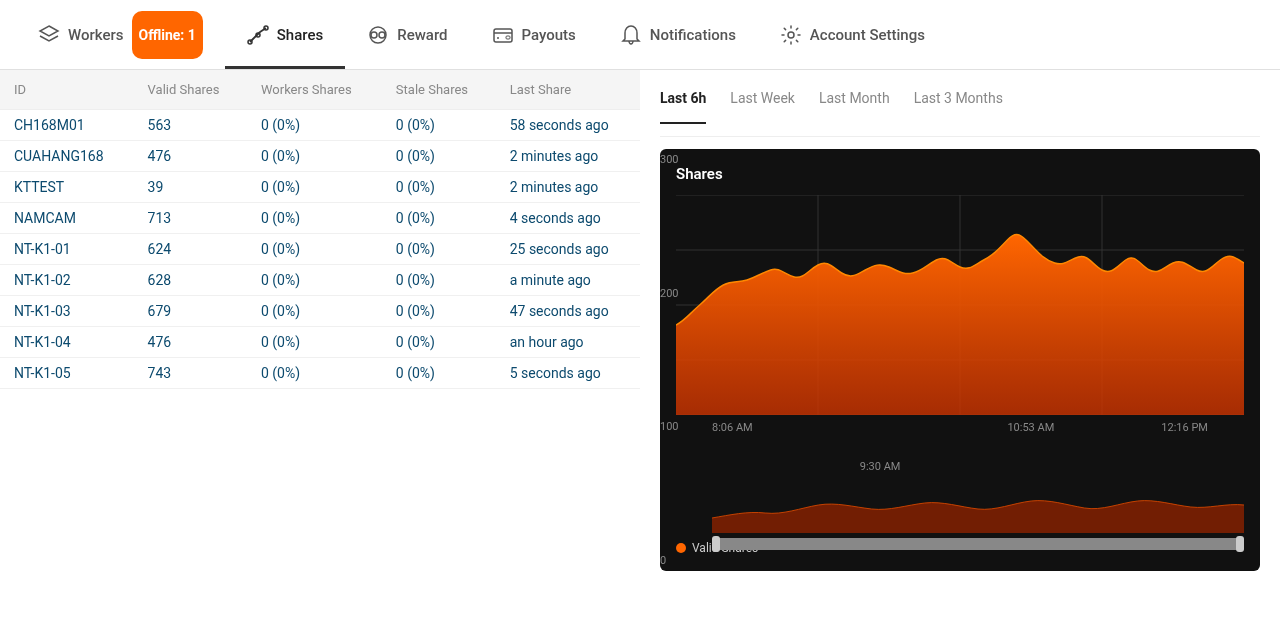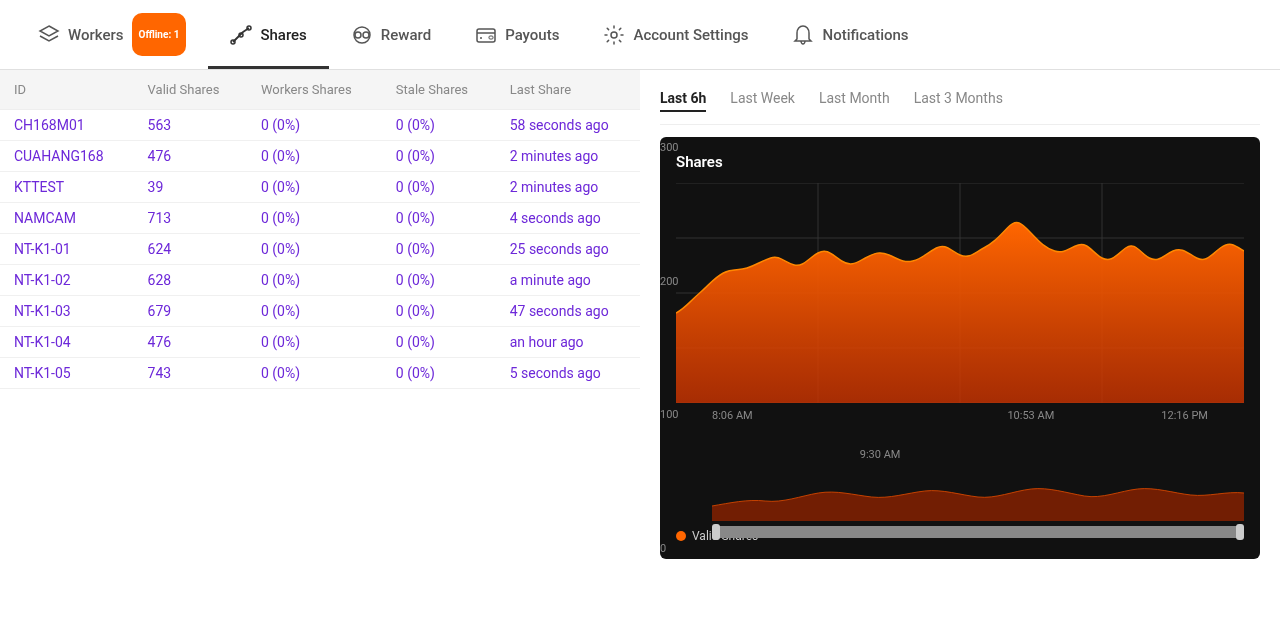"Offline: 1" .badge { font-size: 10px -> 14px }
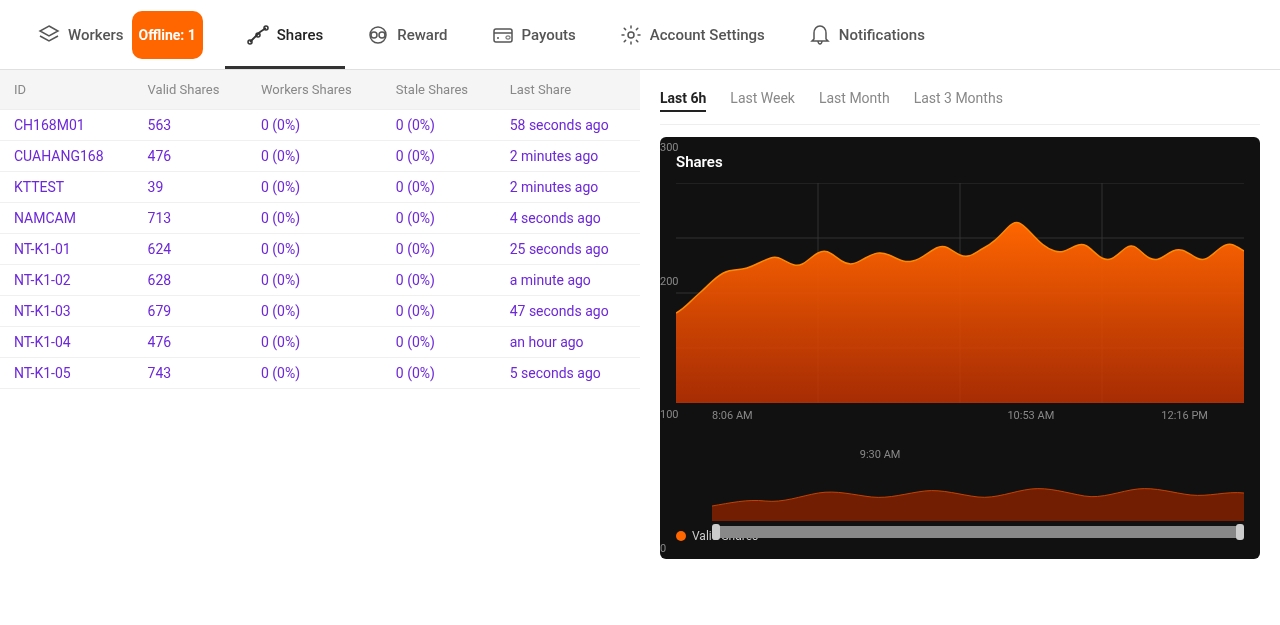"Account Settings" div.nav-item { order: before "Notifications" -> after "Notifications" }
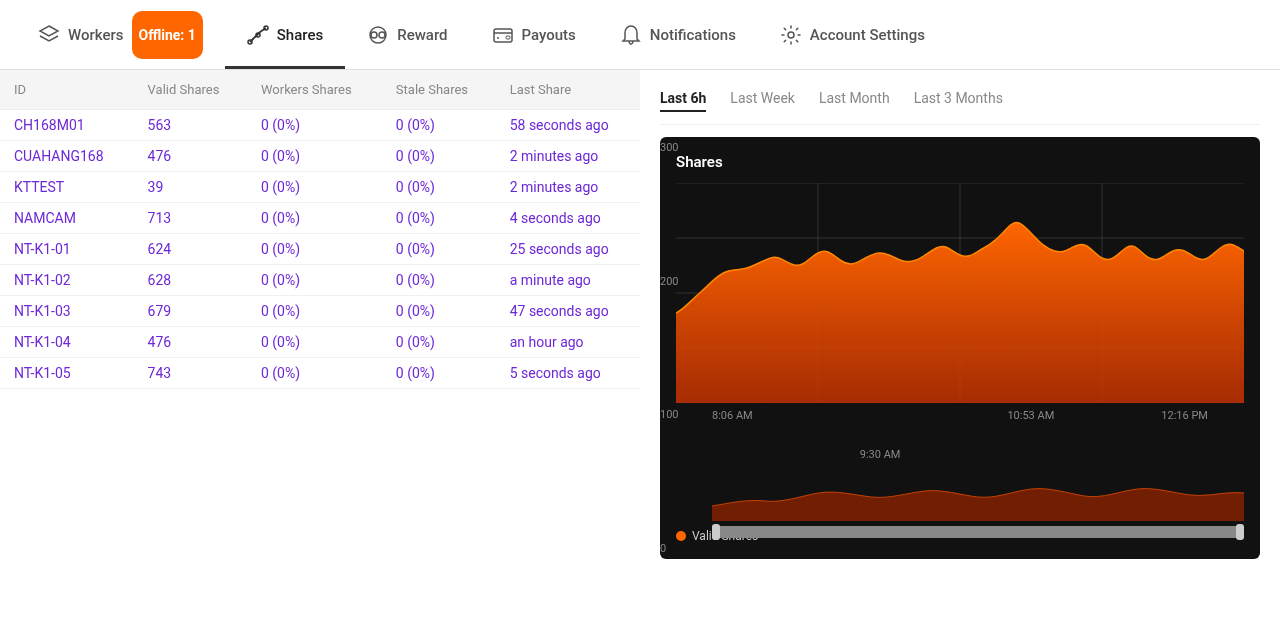"Last 6h" .chart-tab { padding-bottom: 4px -> 16px }
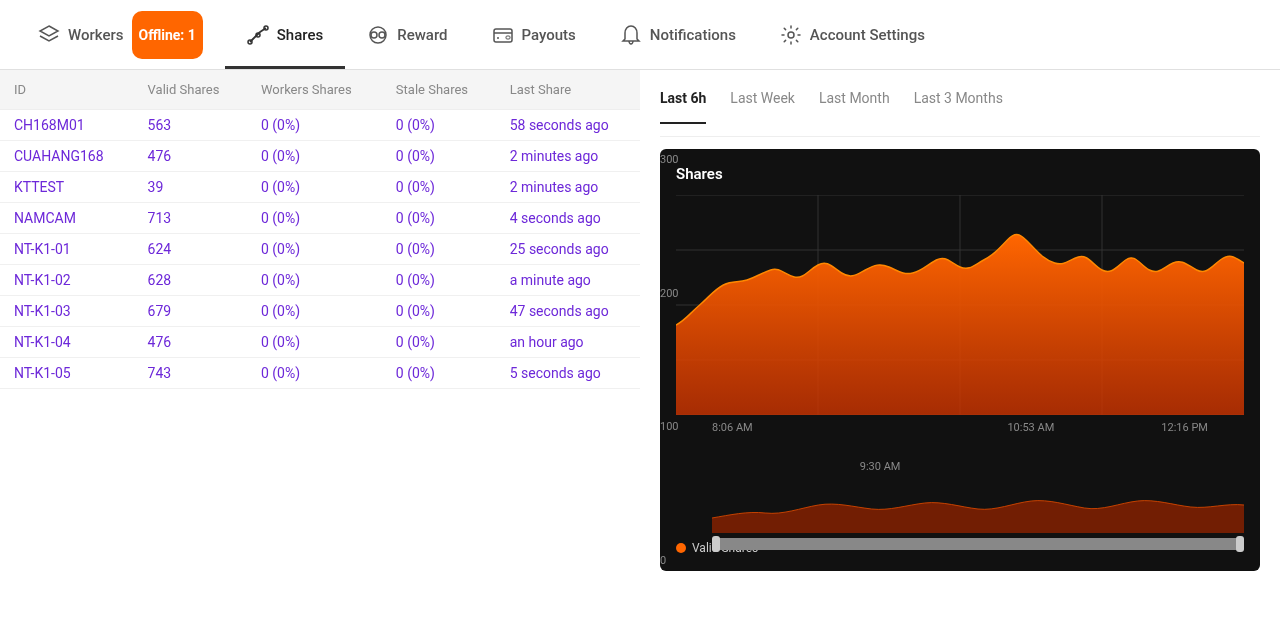"CH168M01" tbody td { color: #6d28d9 -> #0c4a6e }
